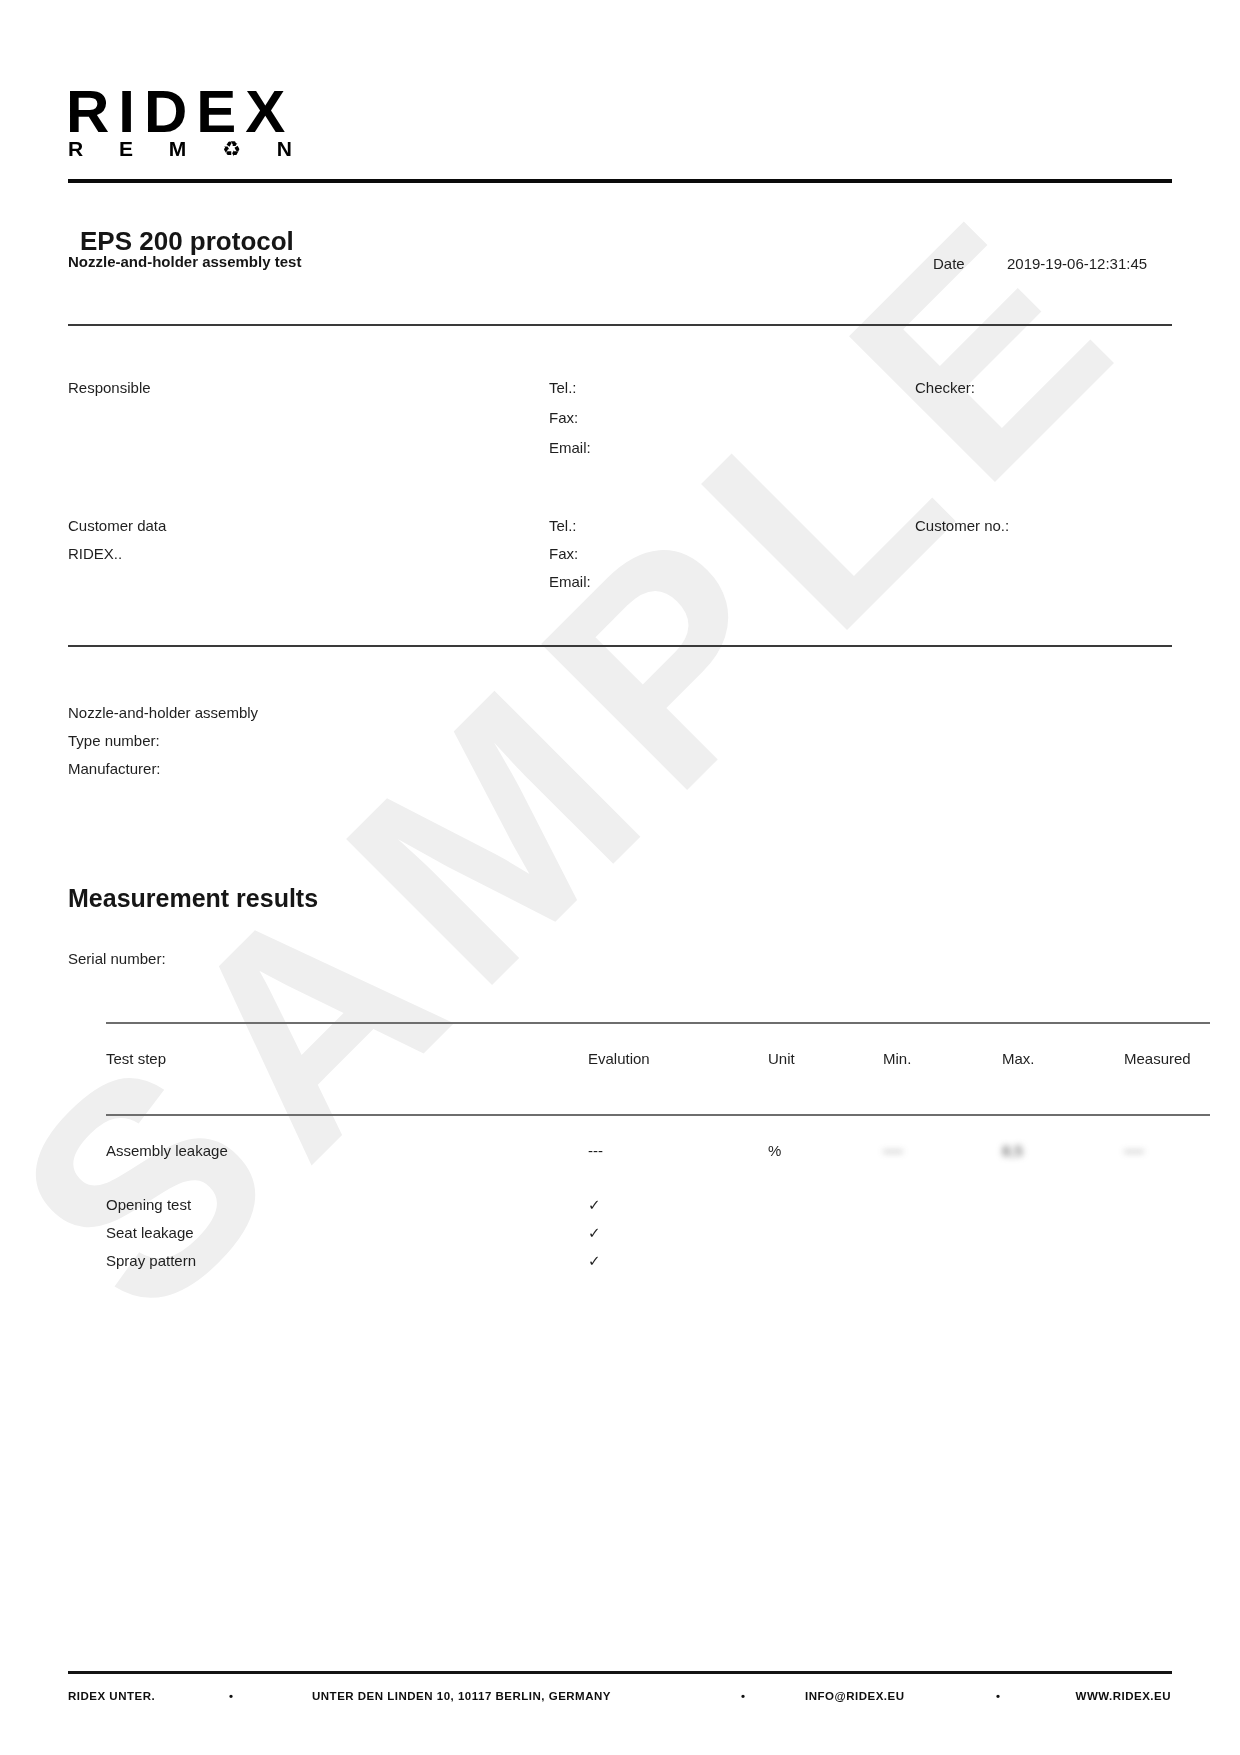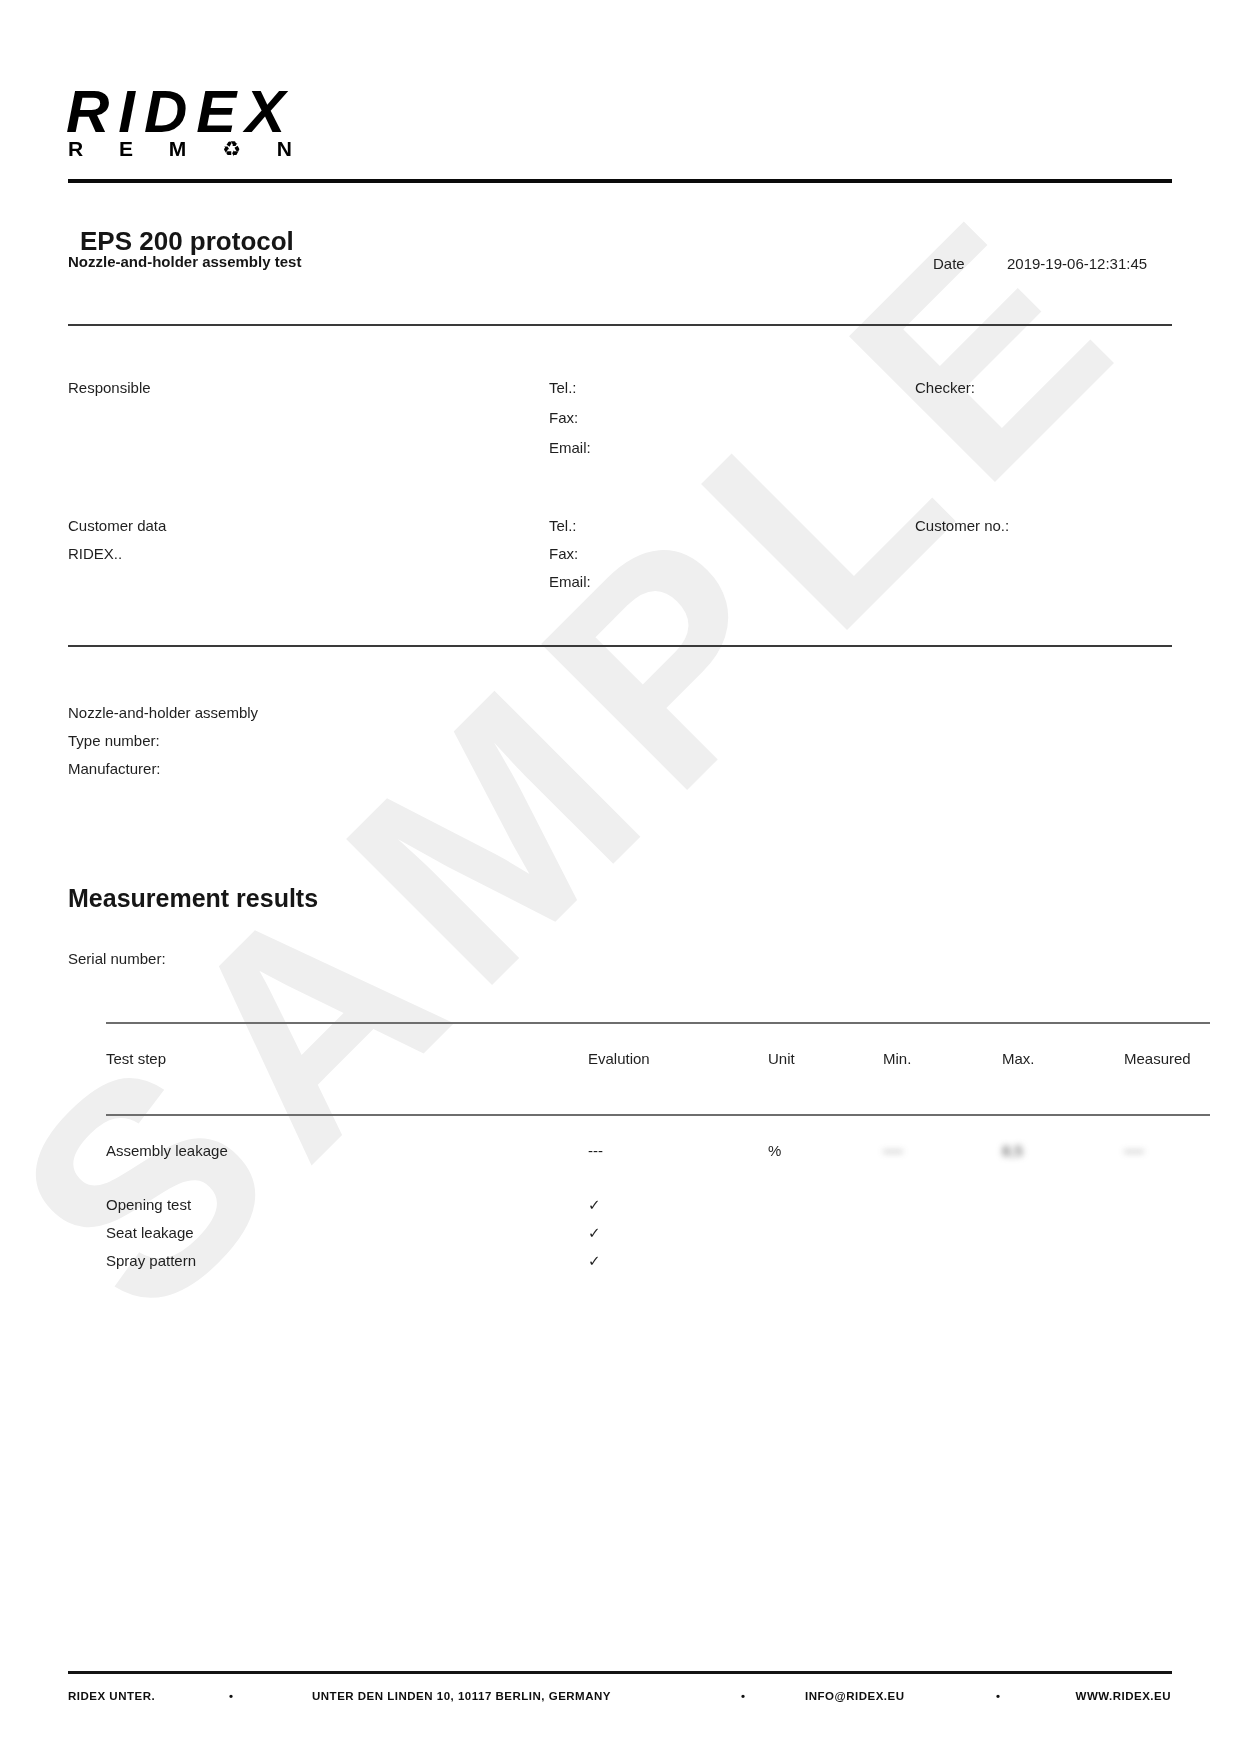"RIDEX" .logo-main { font-style: italic -> none }
